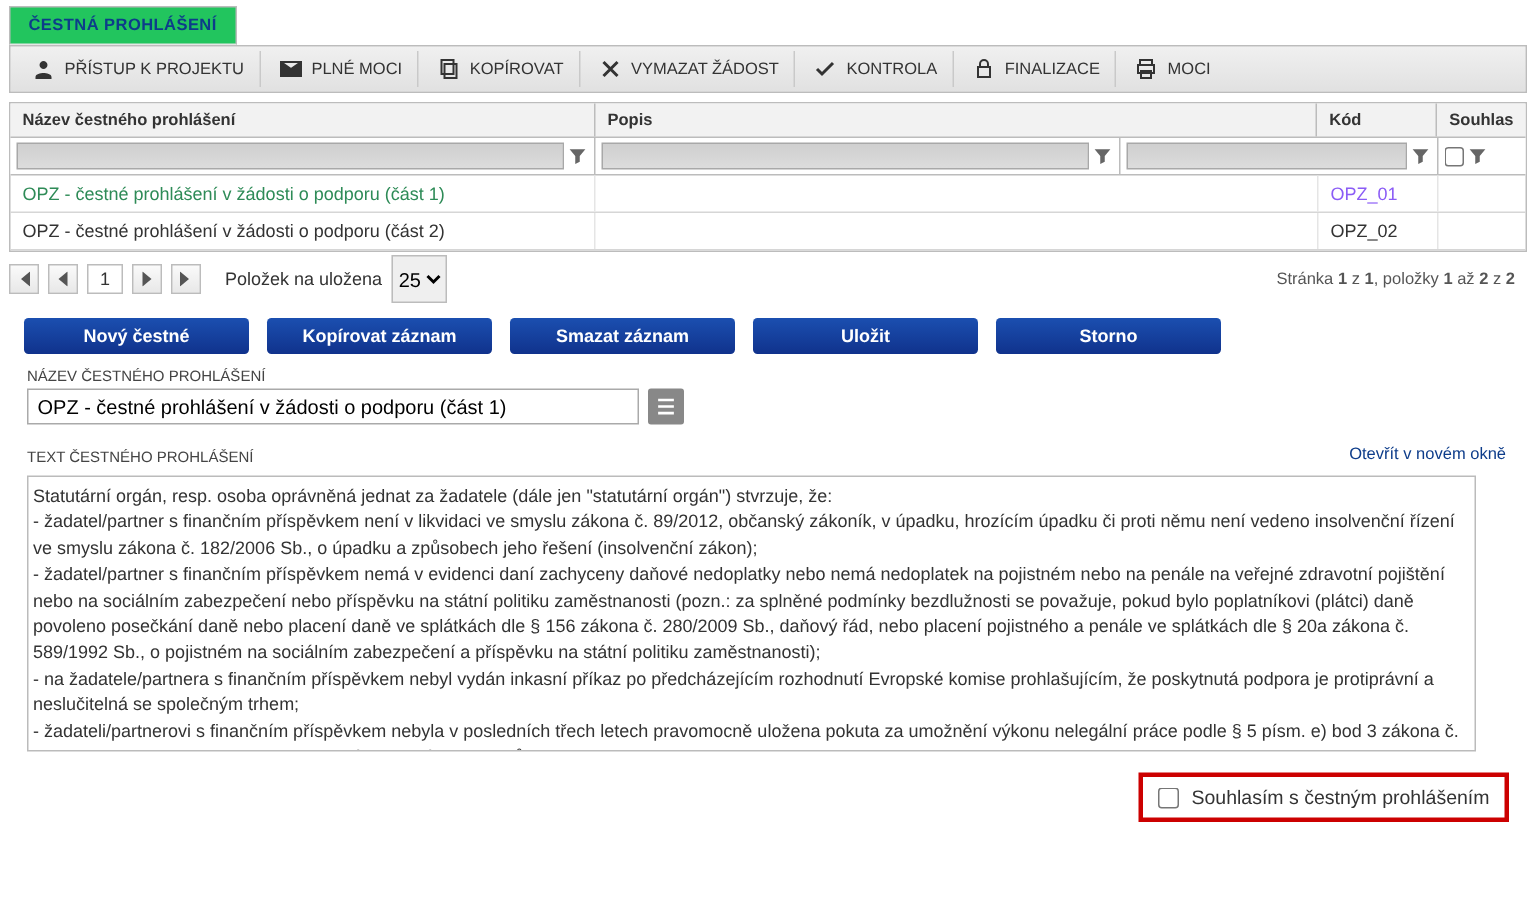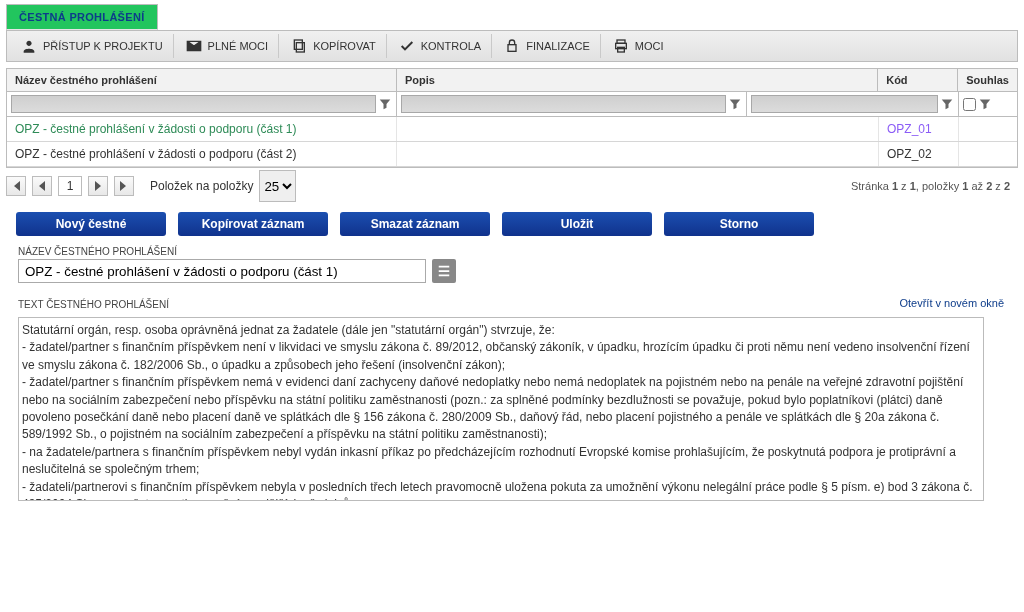"VYMAZAT ŽÁDOST" div.tbtn { html: none -> <div> <span><svg> <path></path> </svg></span> <span>VYMAZAT ŽÁDOST</span> </div> }
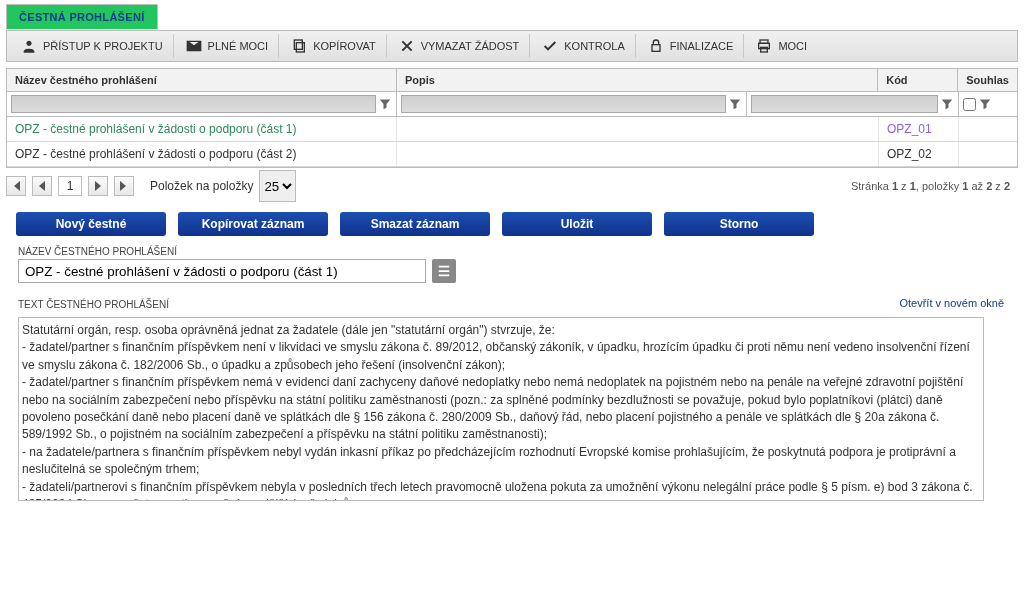"Položek na položky" span { text: položky -> uložena }
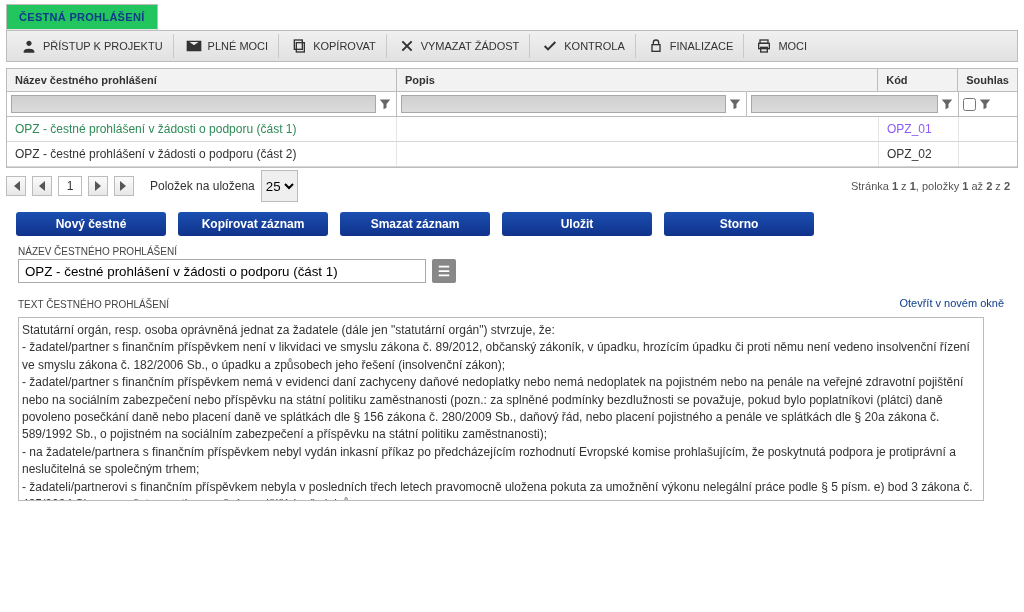"Souhlasím s čestným prohlášením" div.agree-row { html: none -> <div> <label> <input> <span>Souhlasím s čestným prohlášením</span> </label> </div> }
